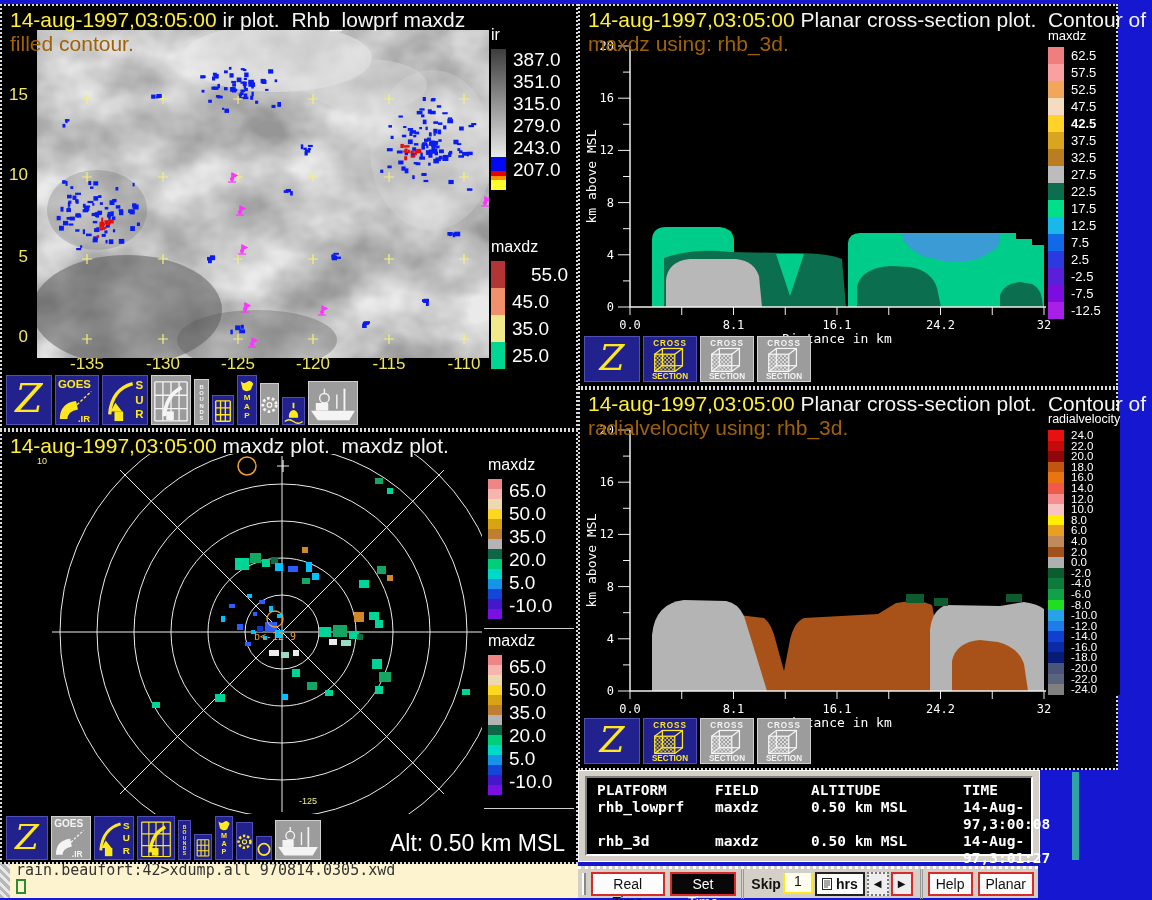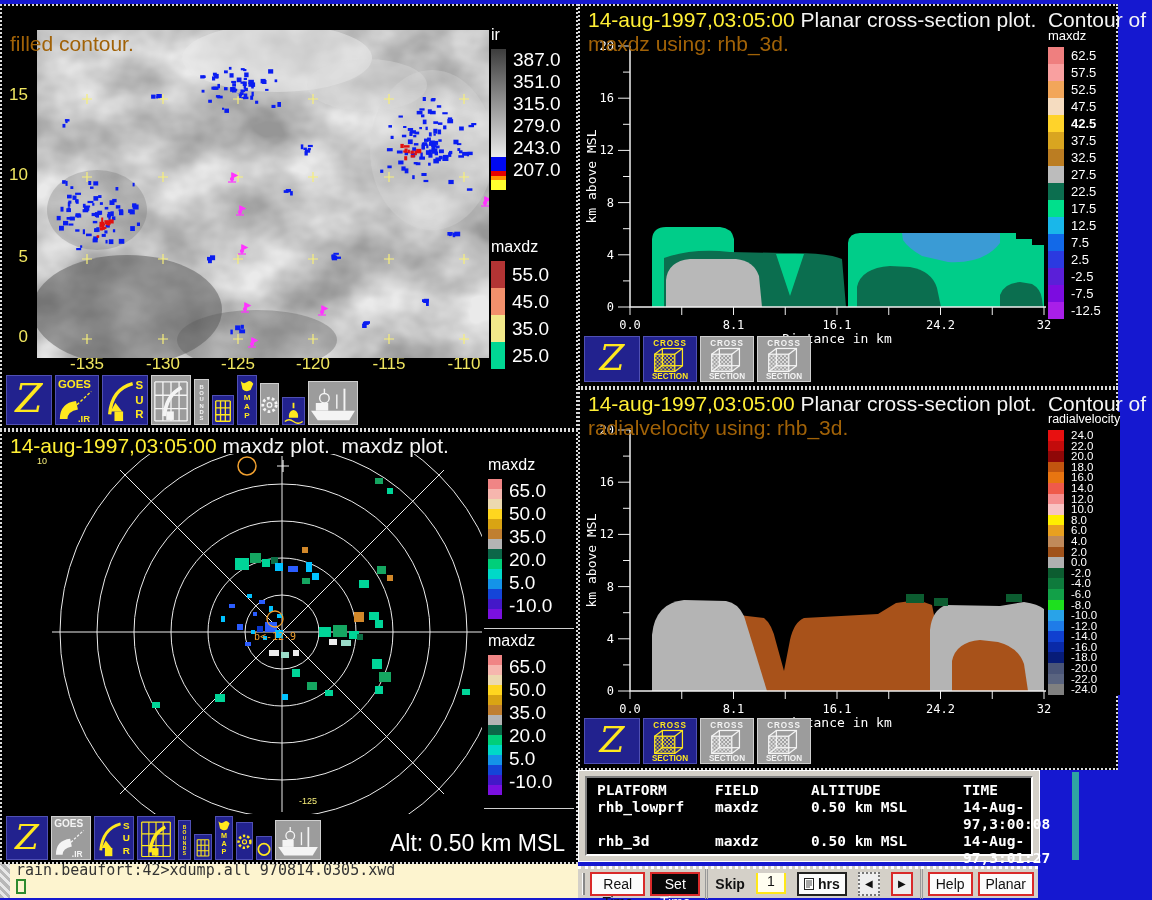"14-aug-1997,03:05:00 ir plot. Rhb_lowprf" div.ptitle { html: none -> <div><span>14-aug-1997,03:05:00</span><span> ir plot. Rhb_lowprf maxdz</span></div> }
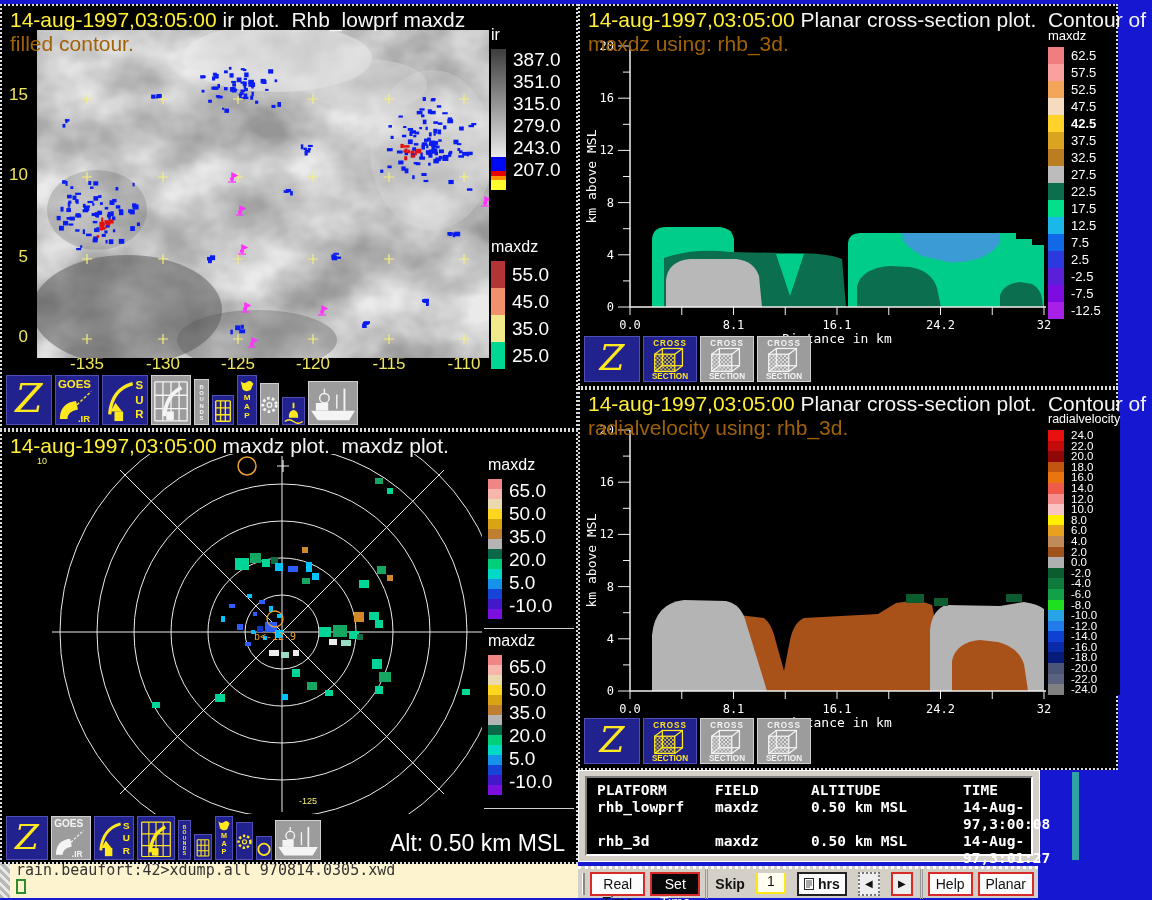"55.0" span { margin-left: none -> 19px }
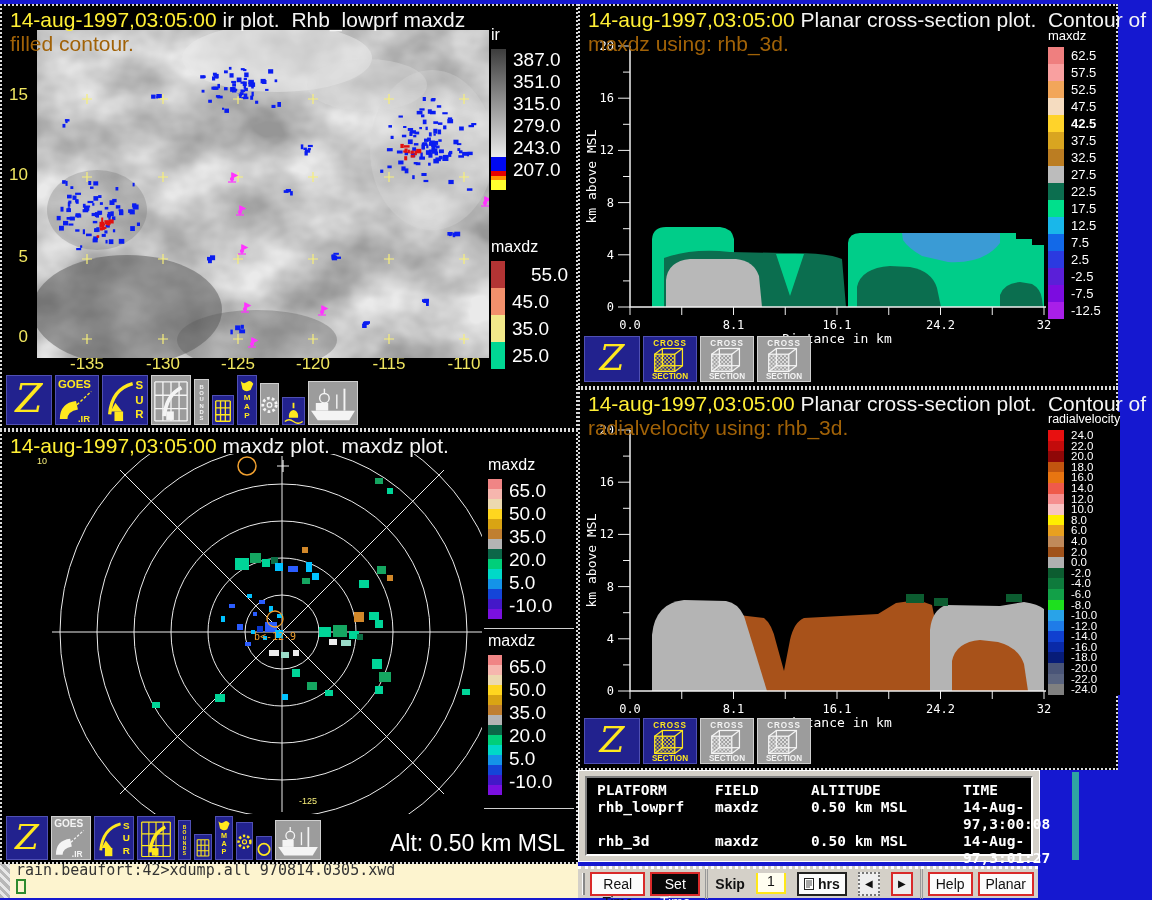"Skip" .skipgrp { gap: 11px -> 2px }
